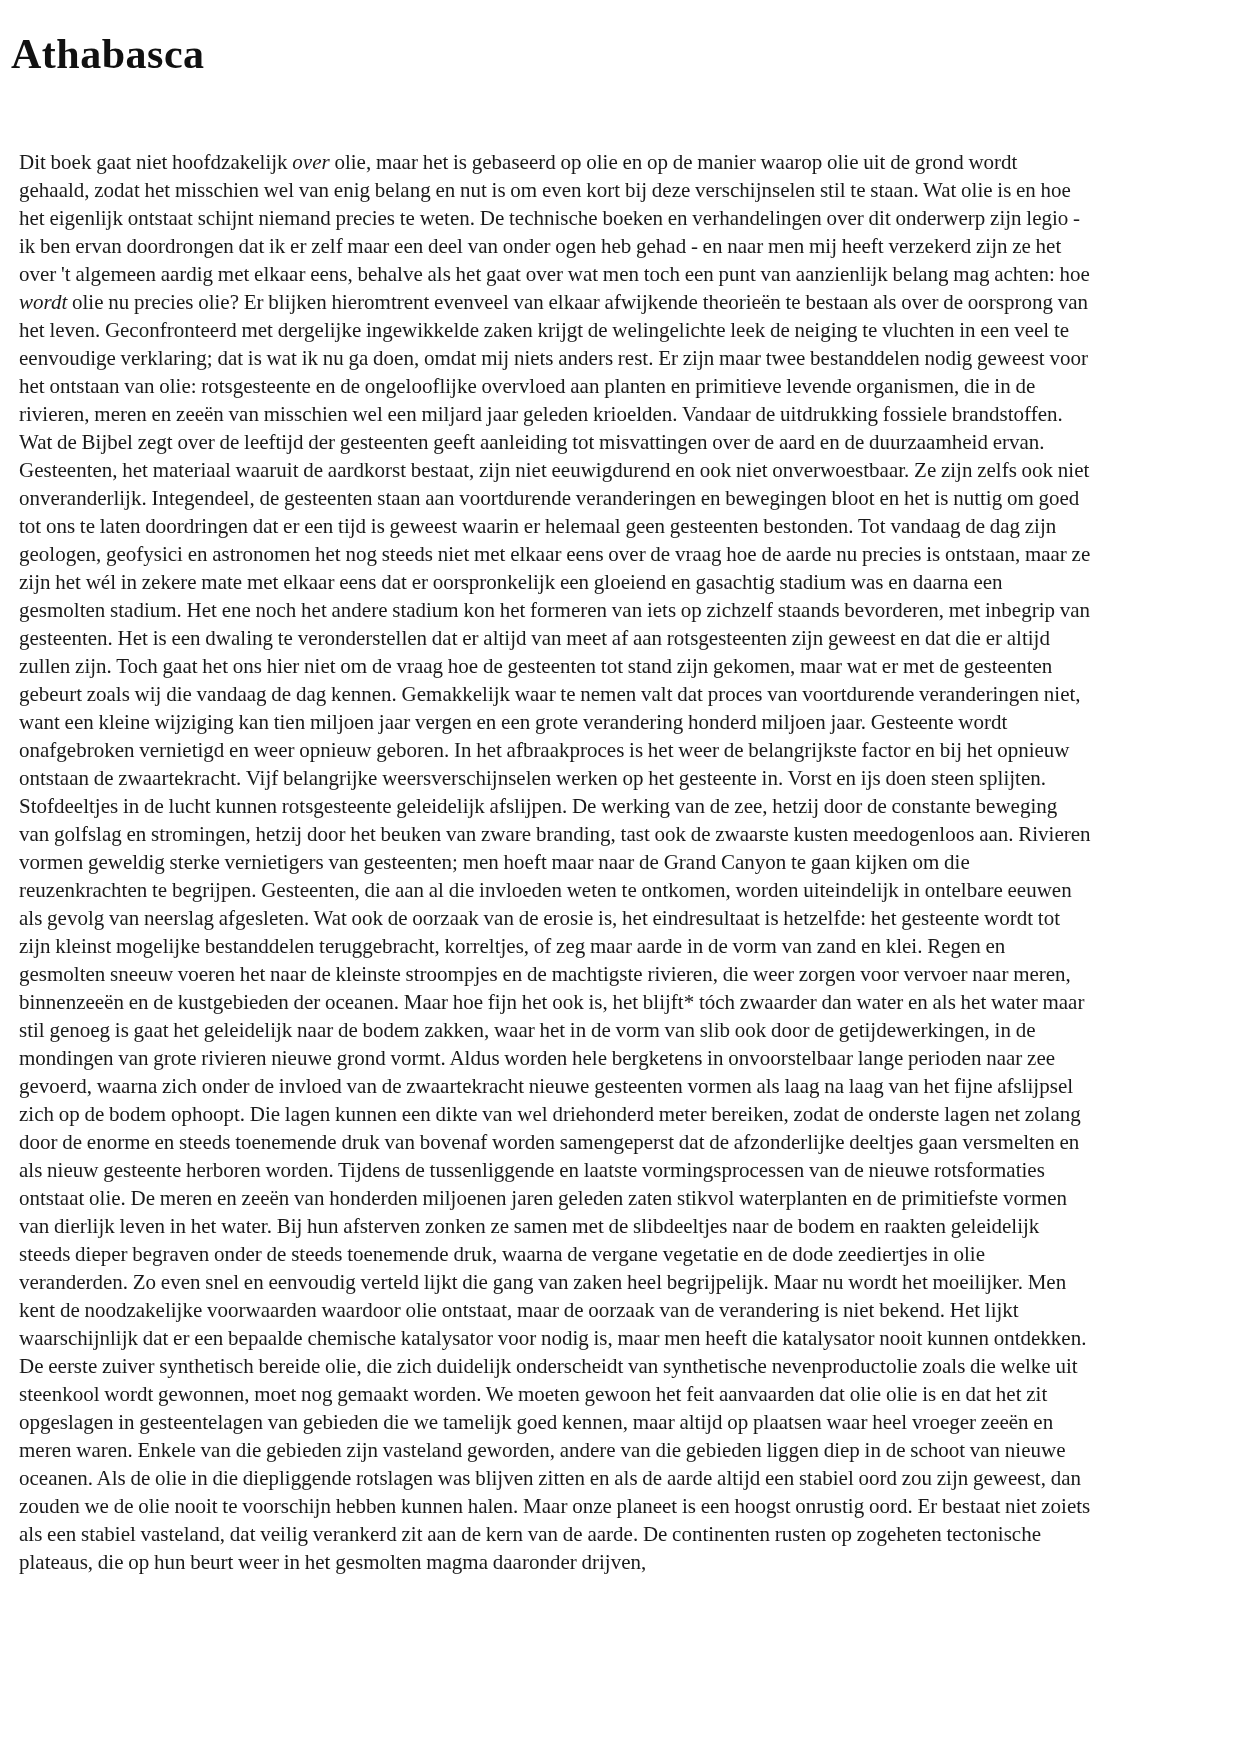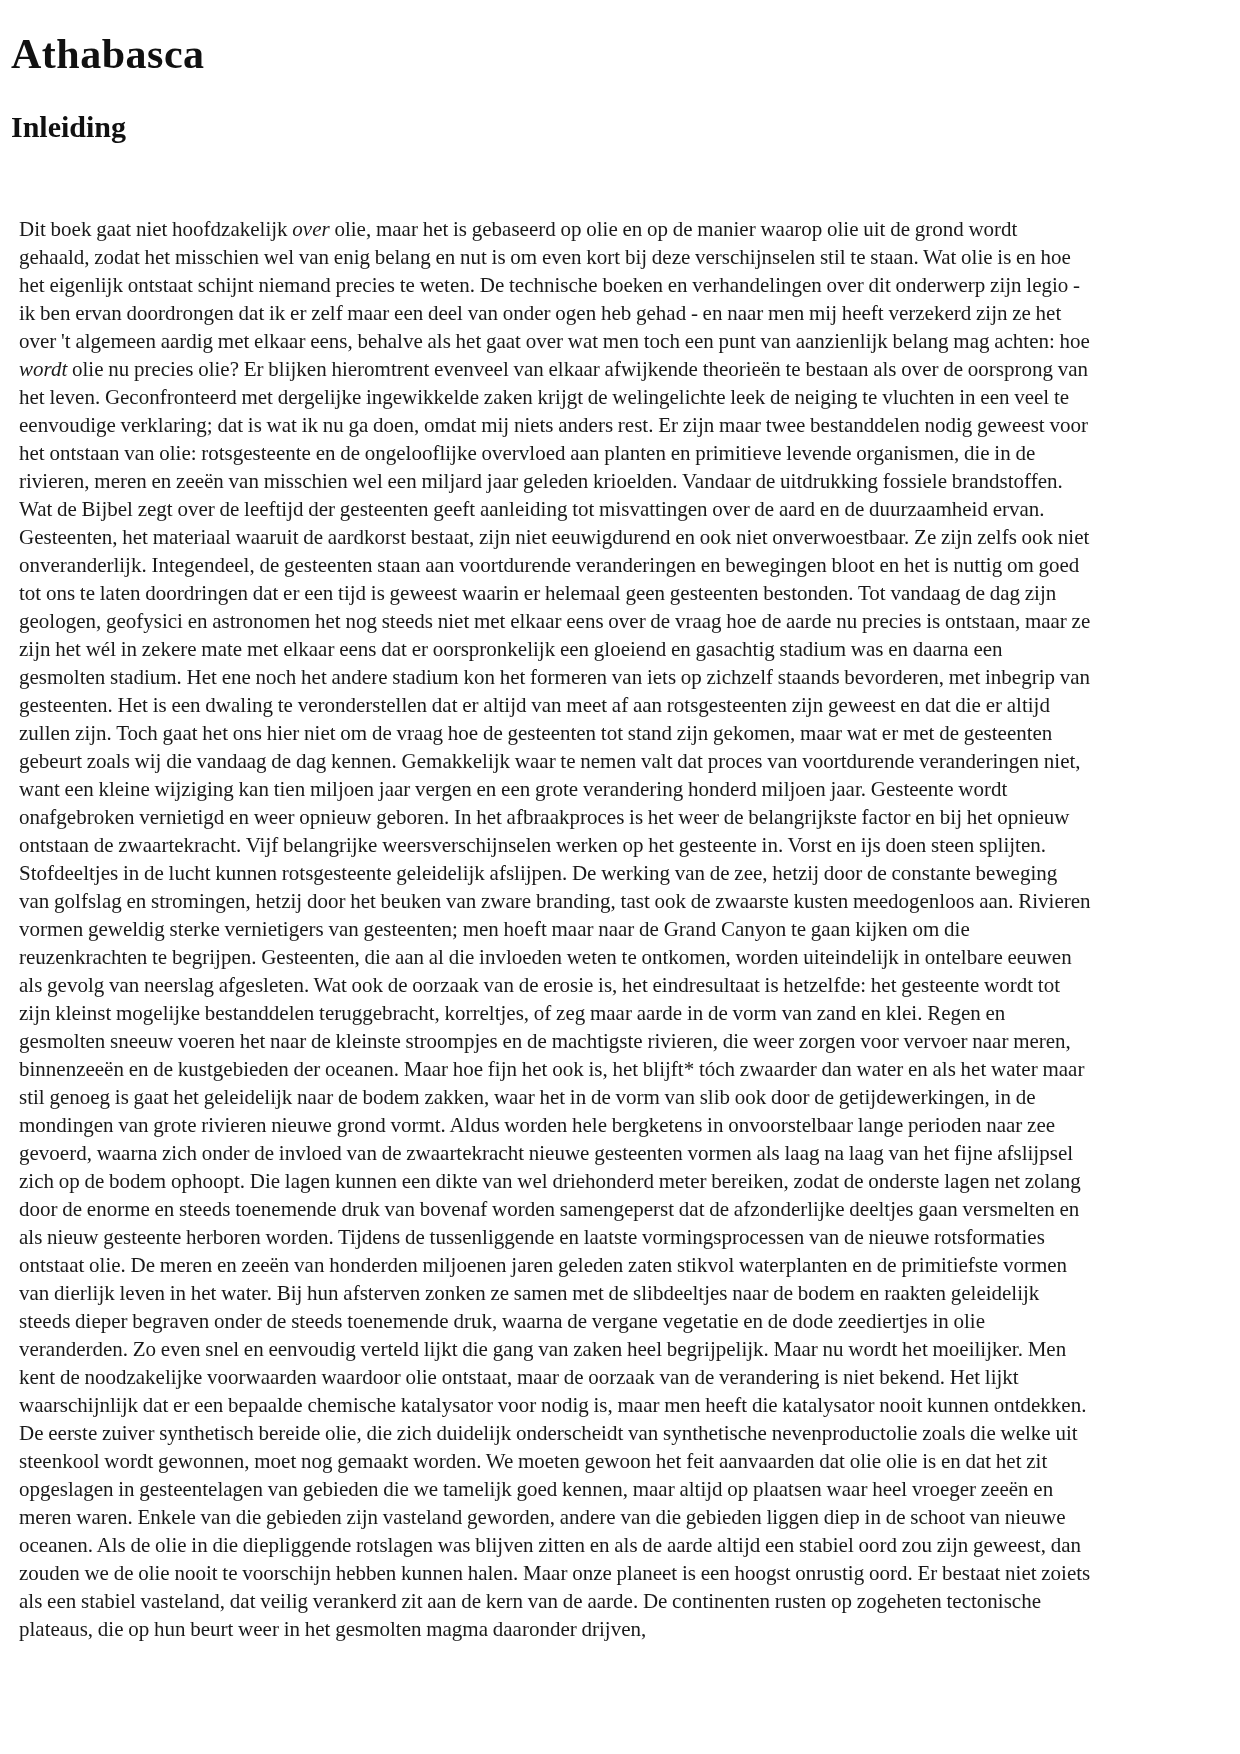"Inleiding" h2.section-heading { html: <h2>Inleiding</h2> -> none }
